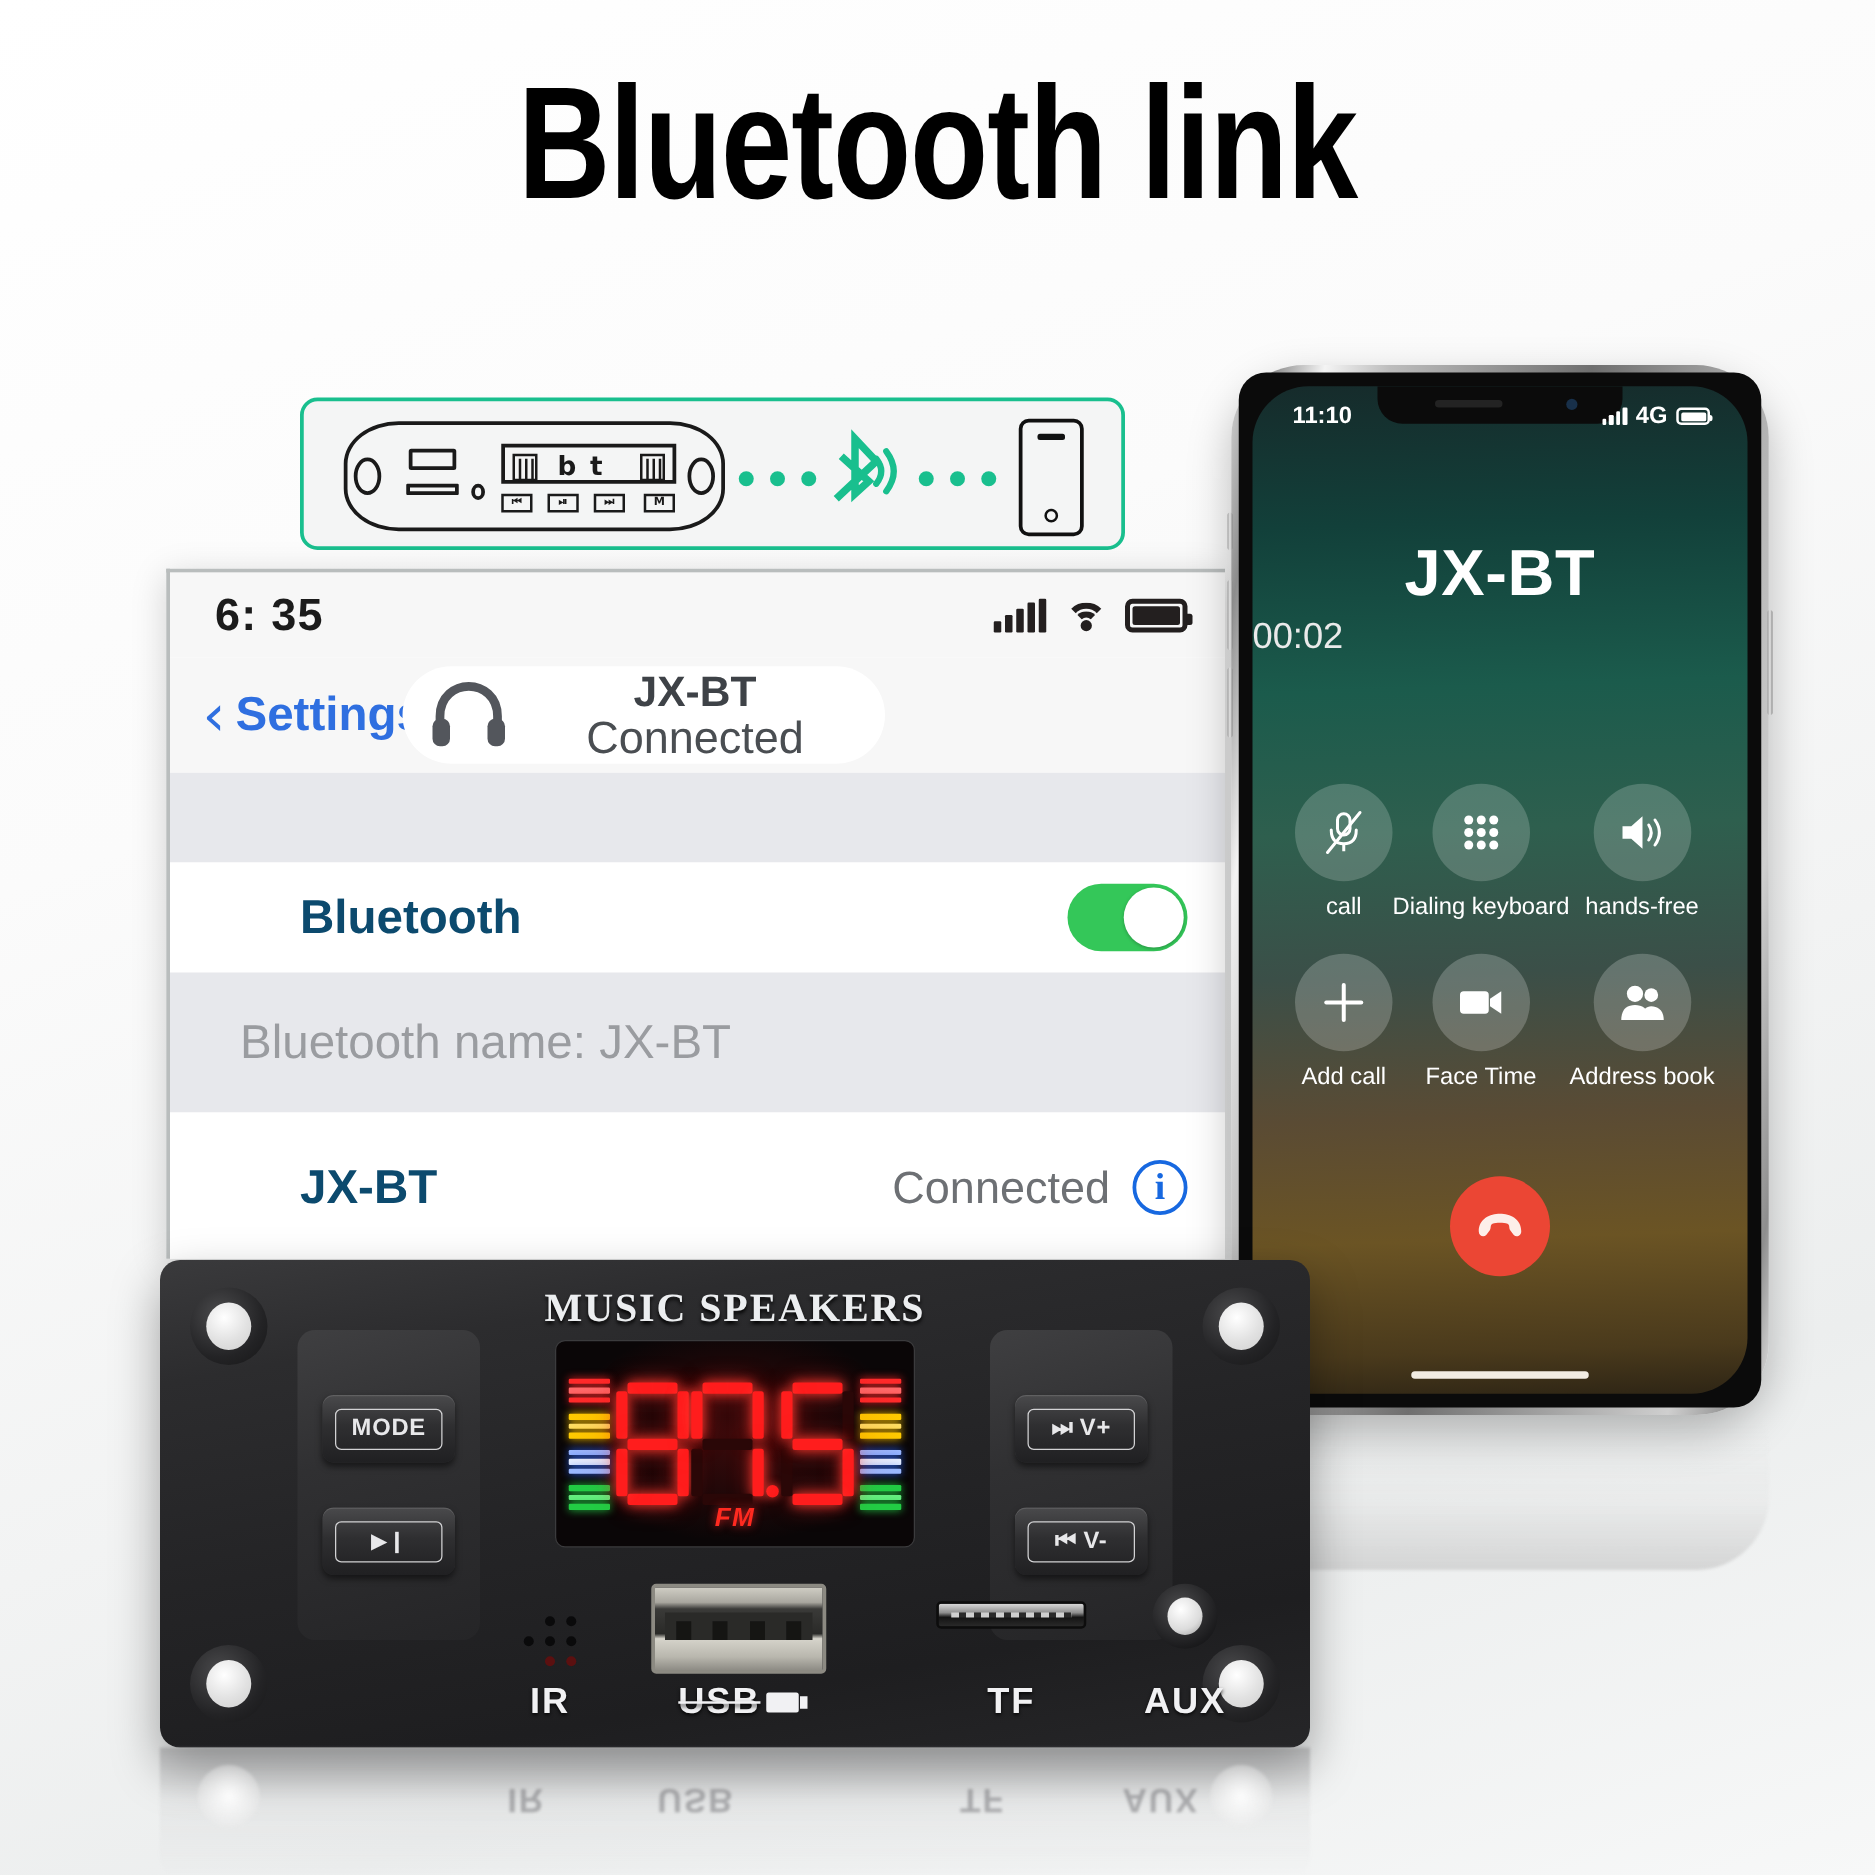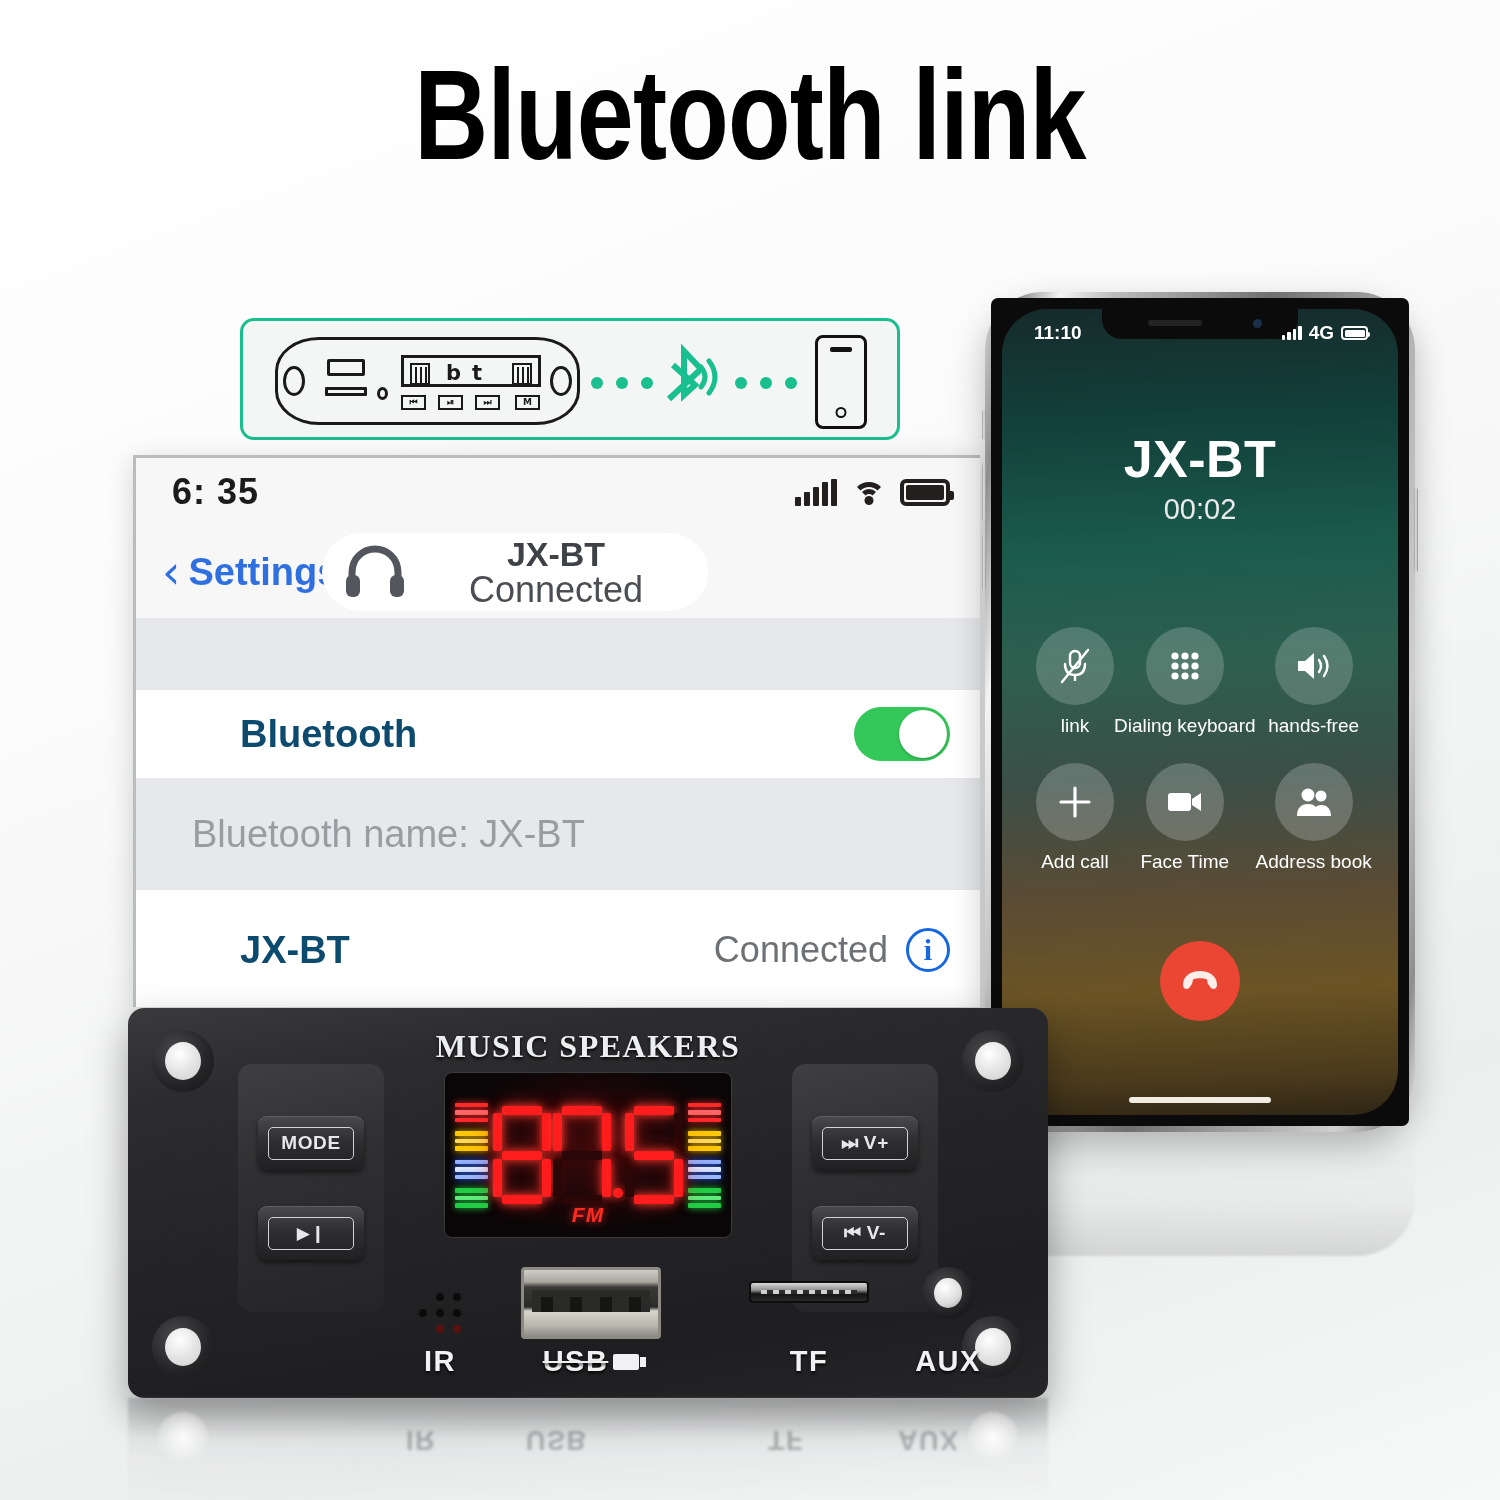"11:10" #phone-inner { border-radius: 7px -> 22px }
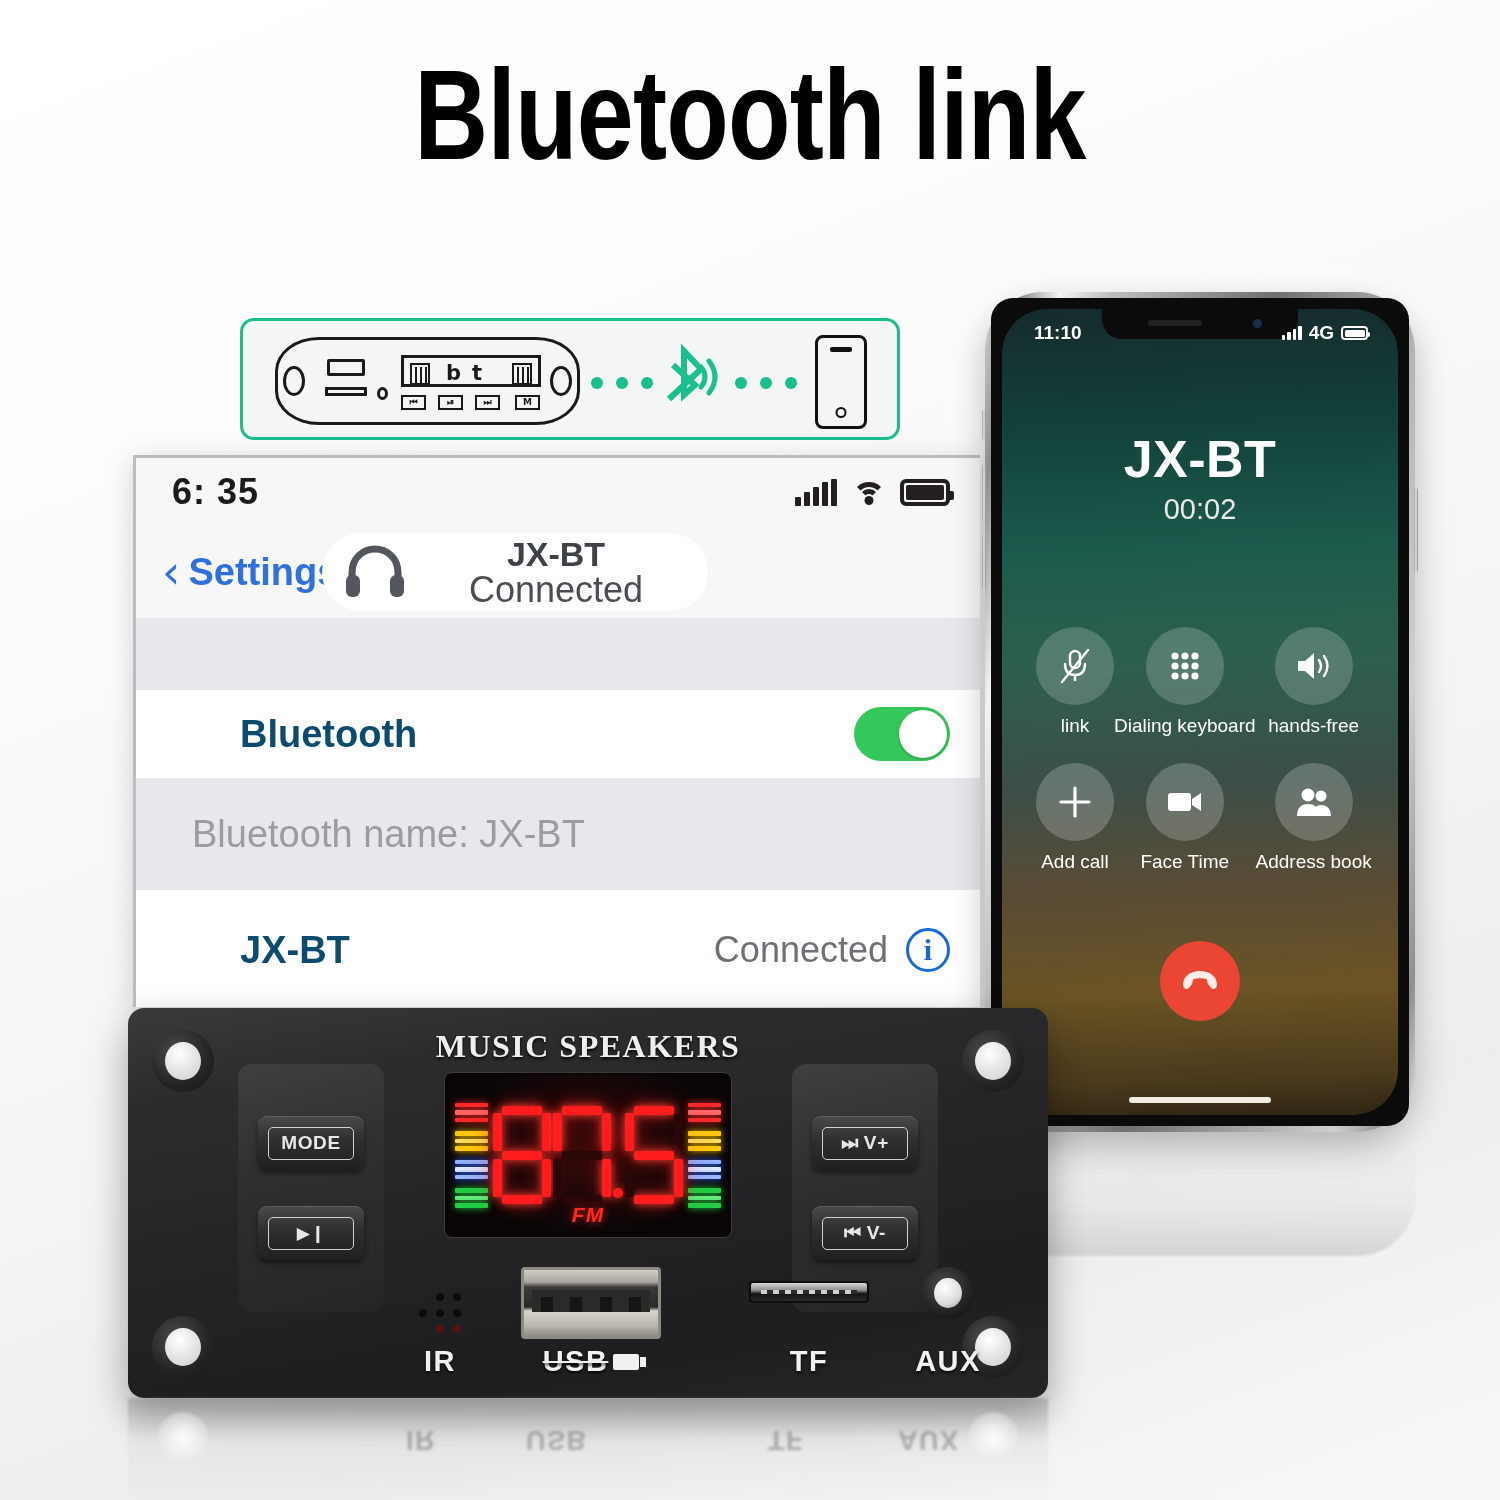"00:02" #call-timer { text-align: center -> none }
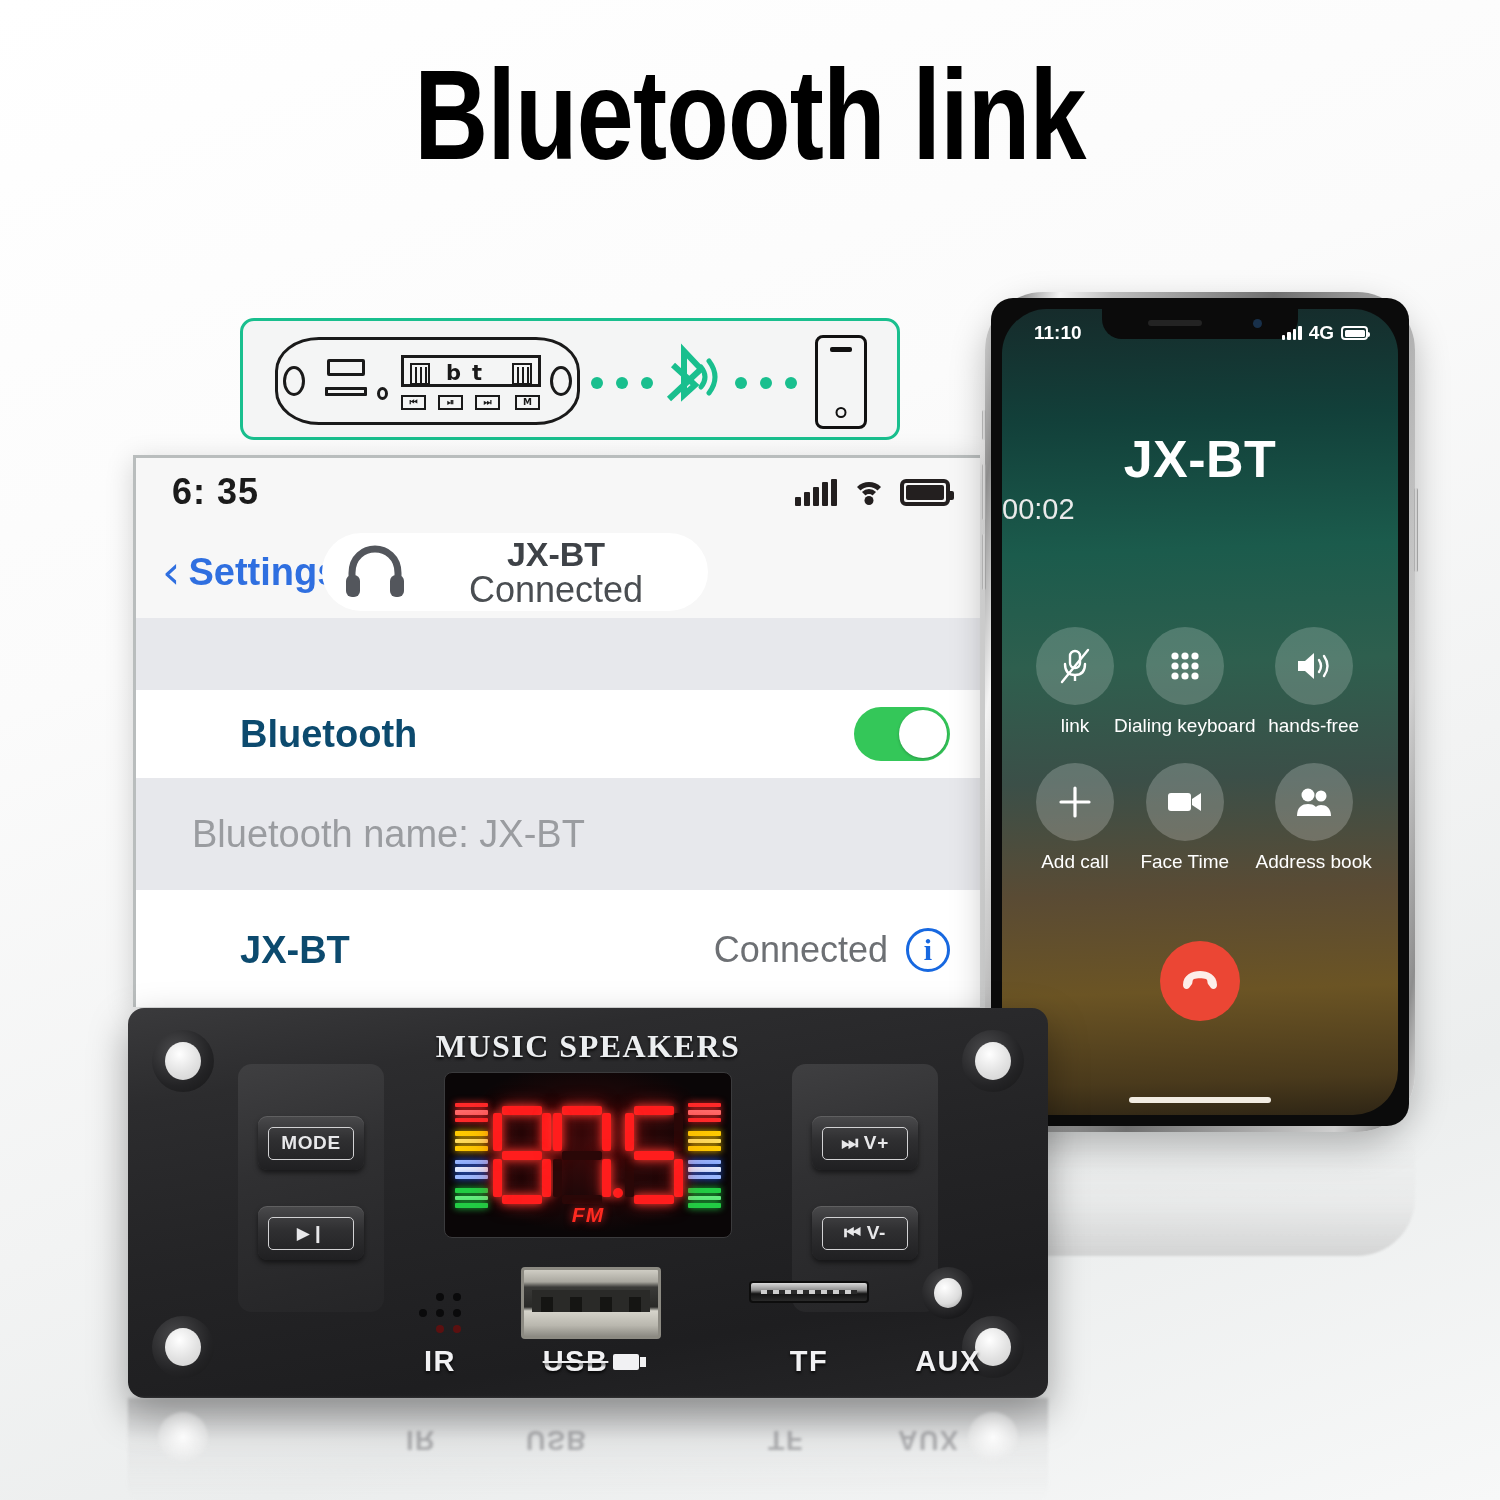"link" div.call-label { text: link -> call }
